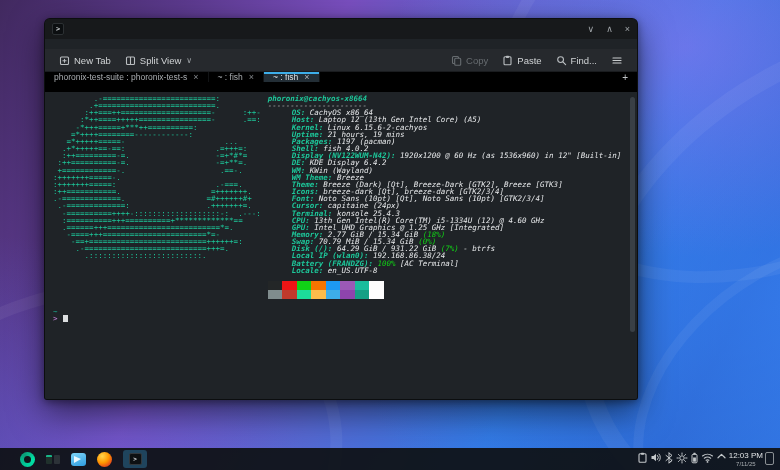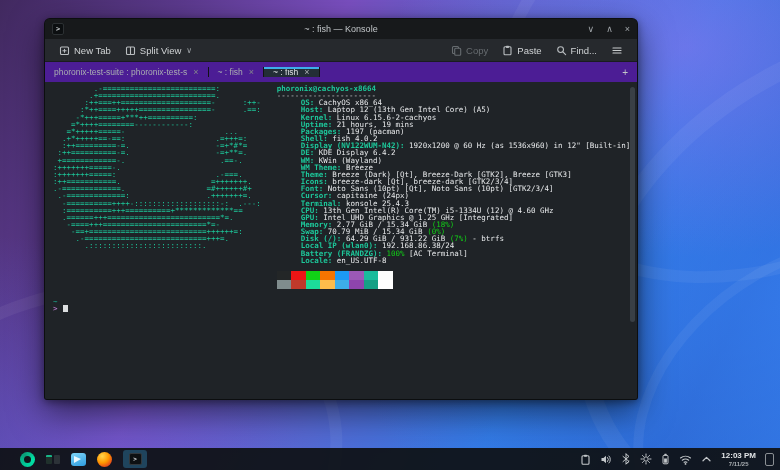"~ : fish — Konsole" div.title-text { html: <div>~ : fish — Konsole</div> -> none }
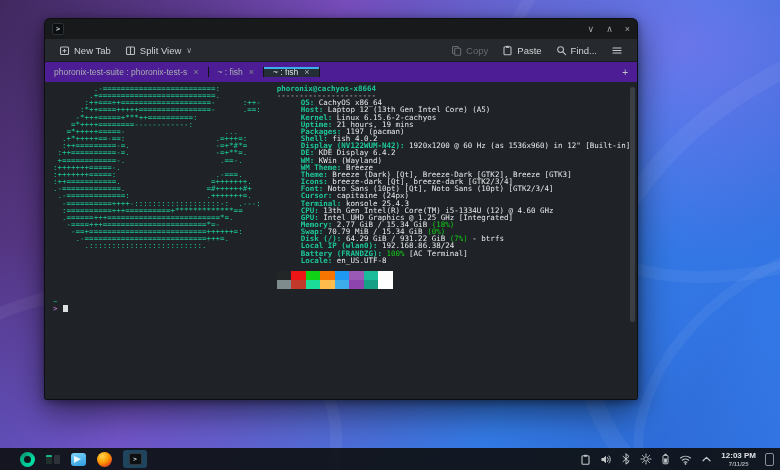"New Tab" .toolbar { margin-top: none -> 10px }
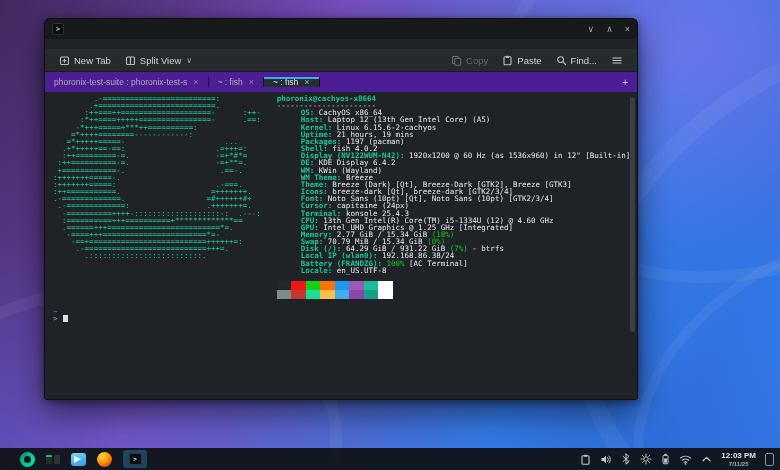"phoronix-test-suite : phoronix-test-s" .tabbar { align-items: center -> flex-start; background: #4c1d95 -> #000000 }
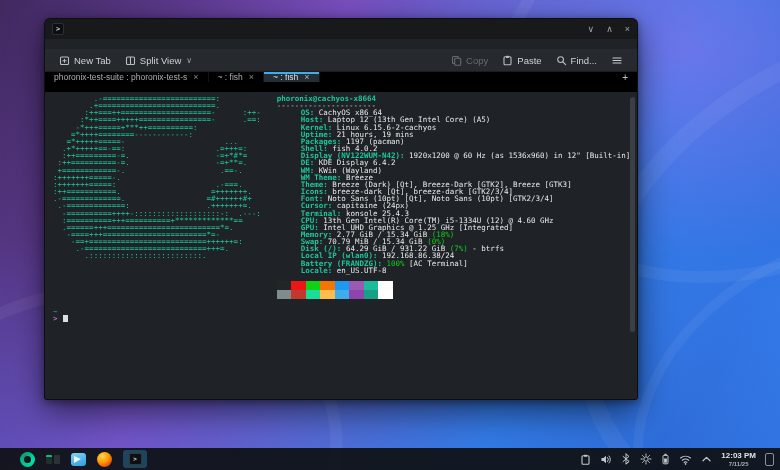"phoronix@cachyos-x8664" .info { font-style: none -> italic; margin-left: 16px -> 7px }
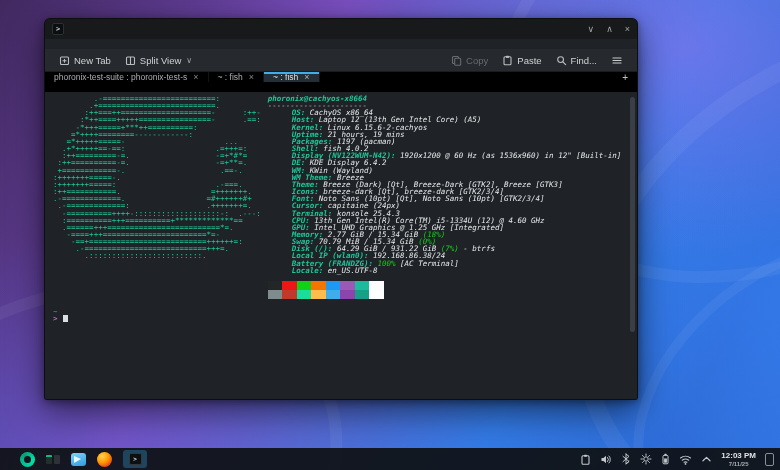"12:03 PM" .tb-right { align-items: center -> none; font-weight: bold -> none; gap: 9px -> 2px }
